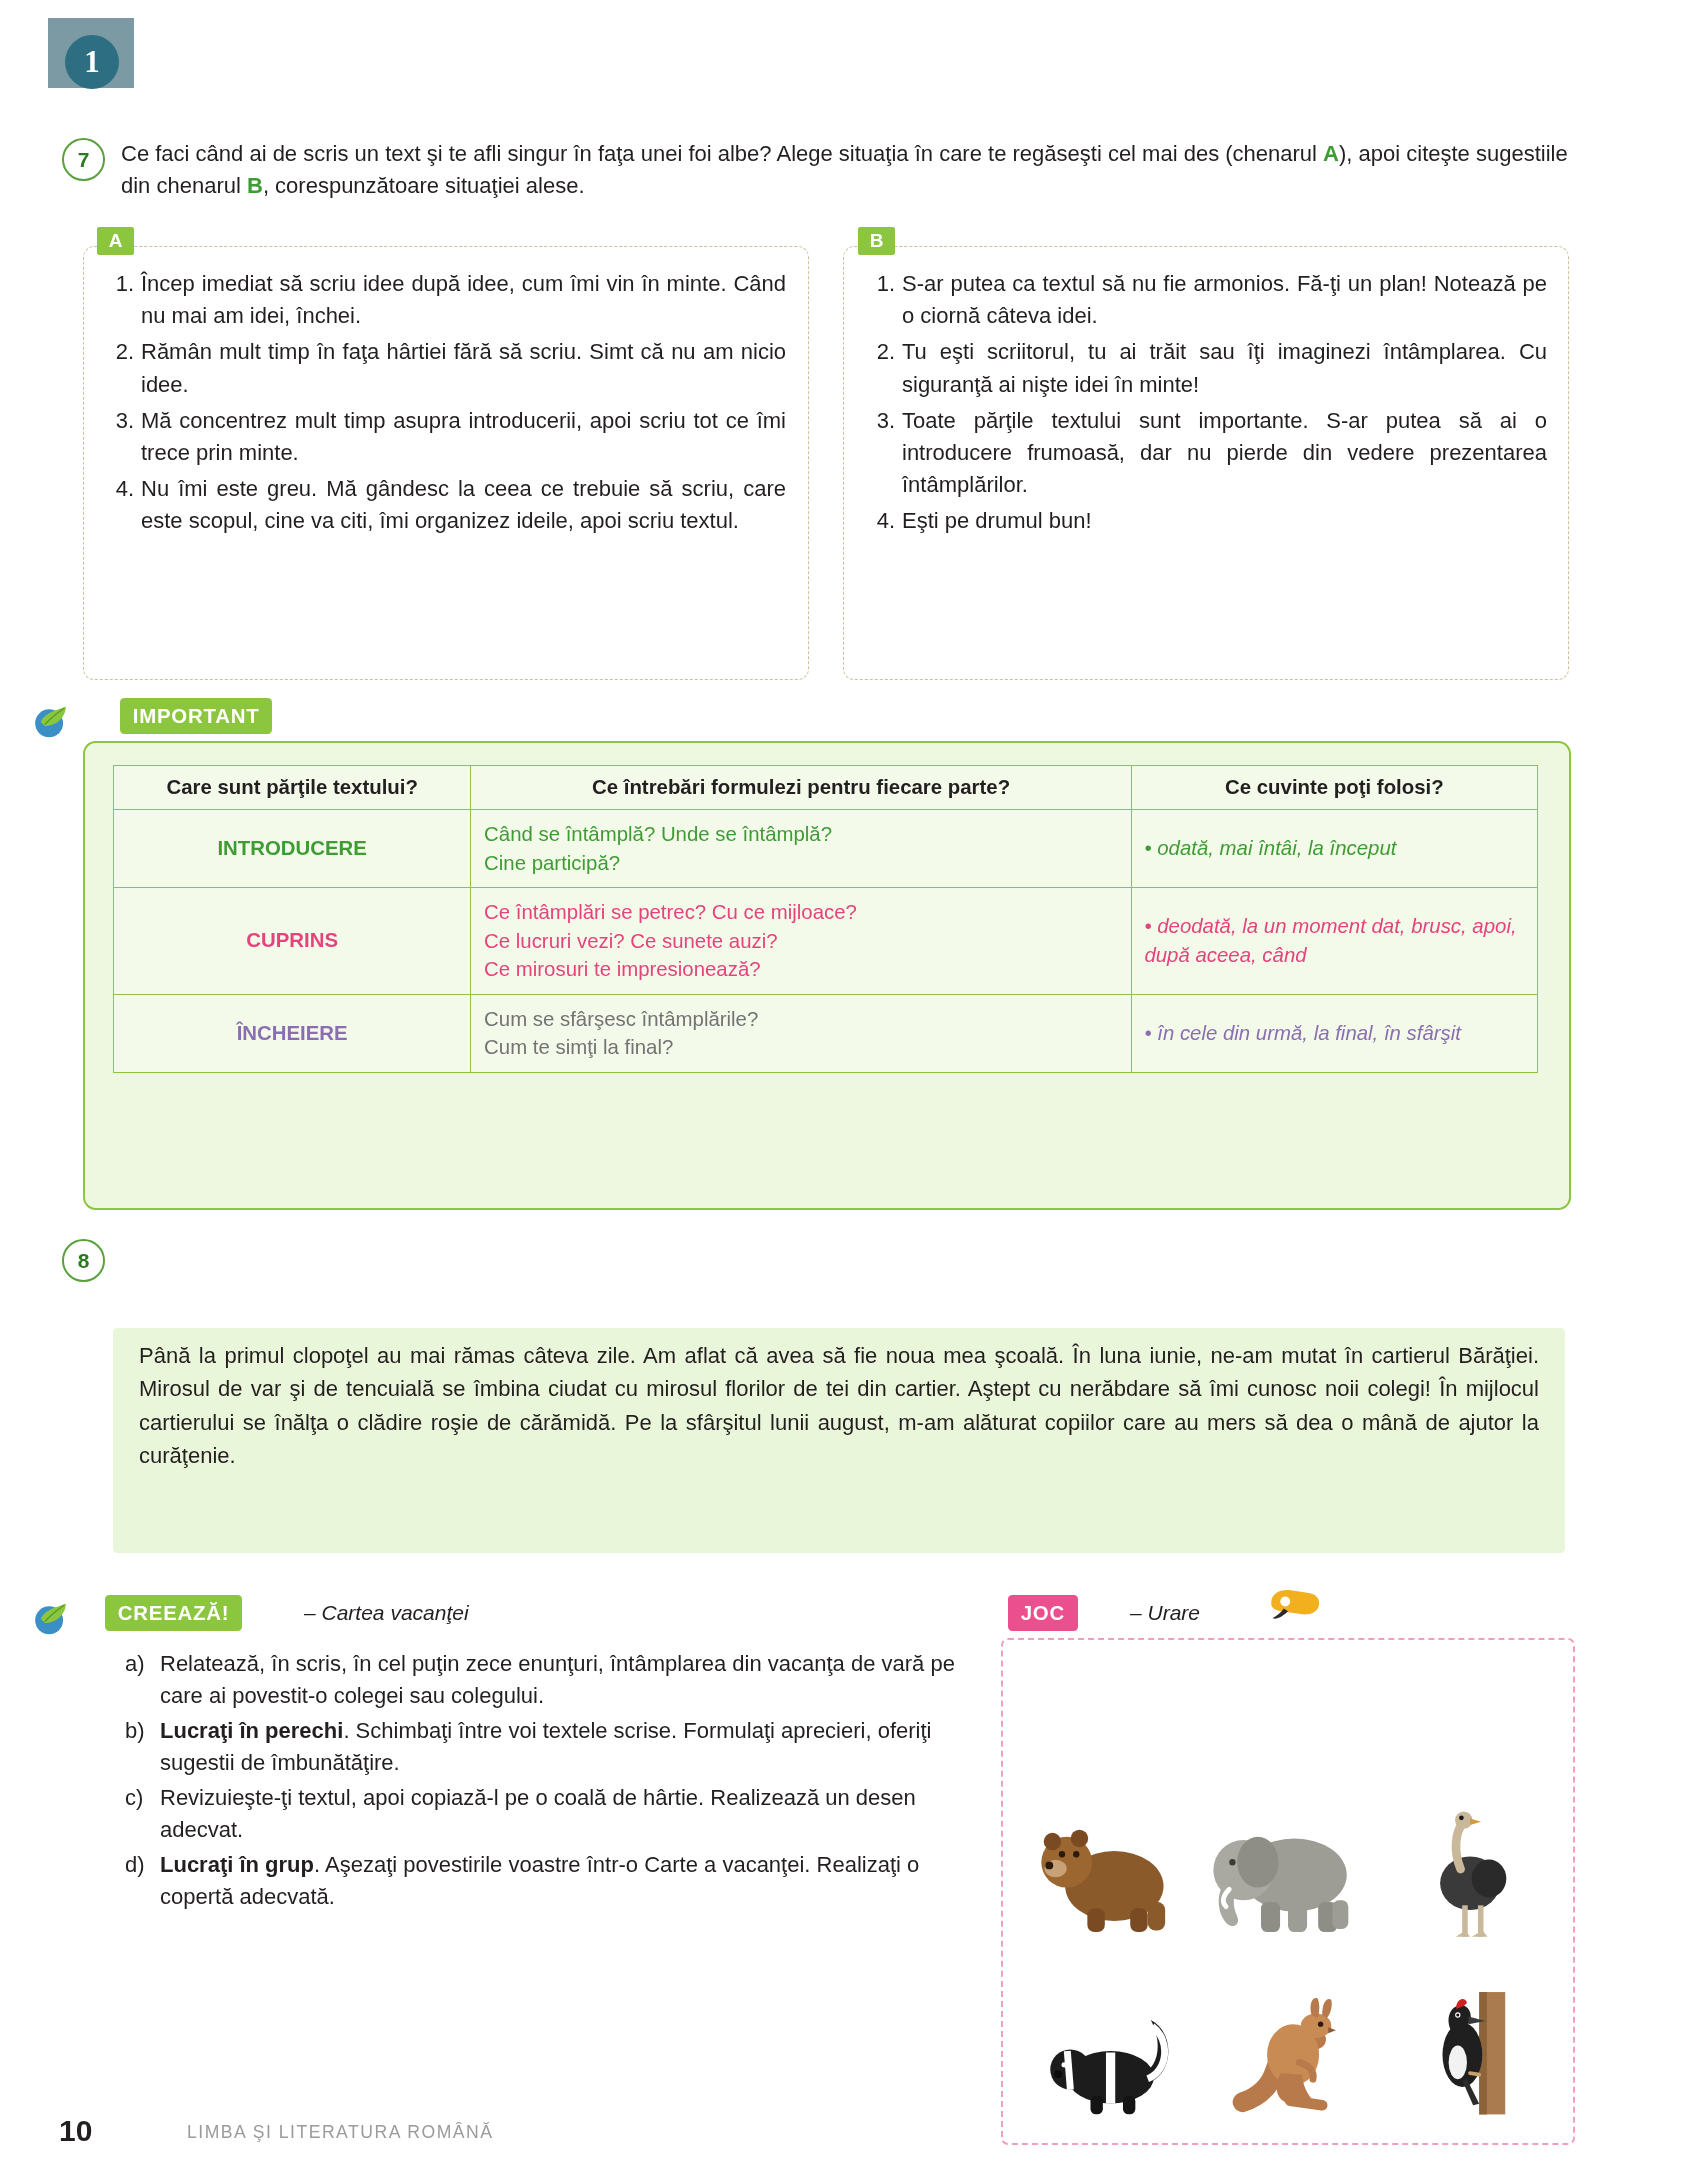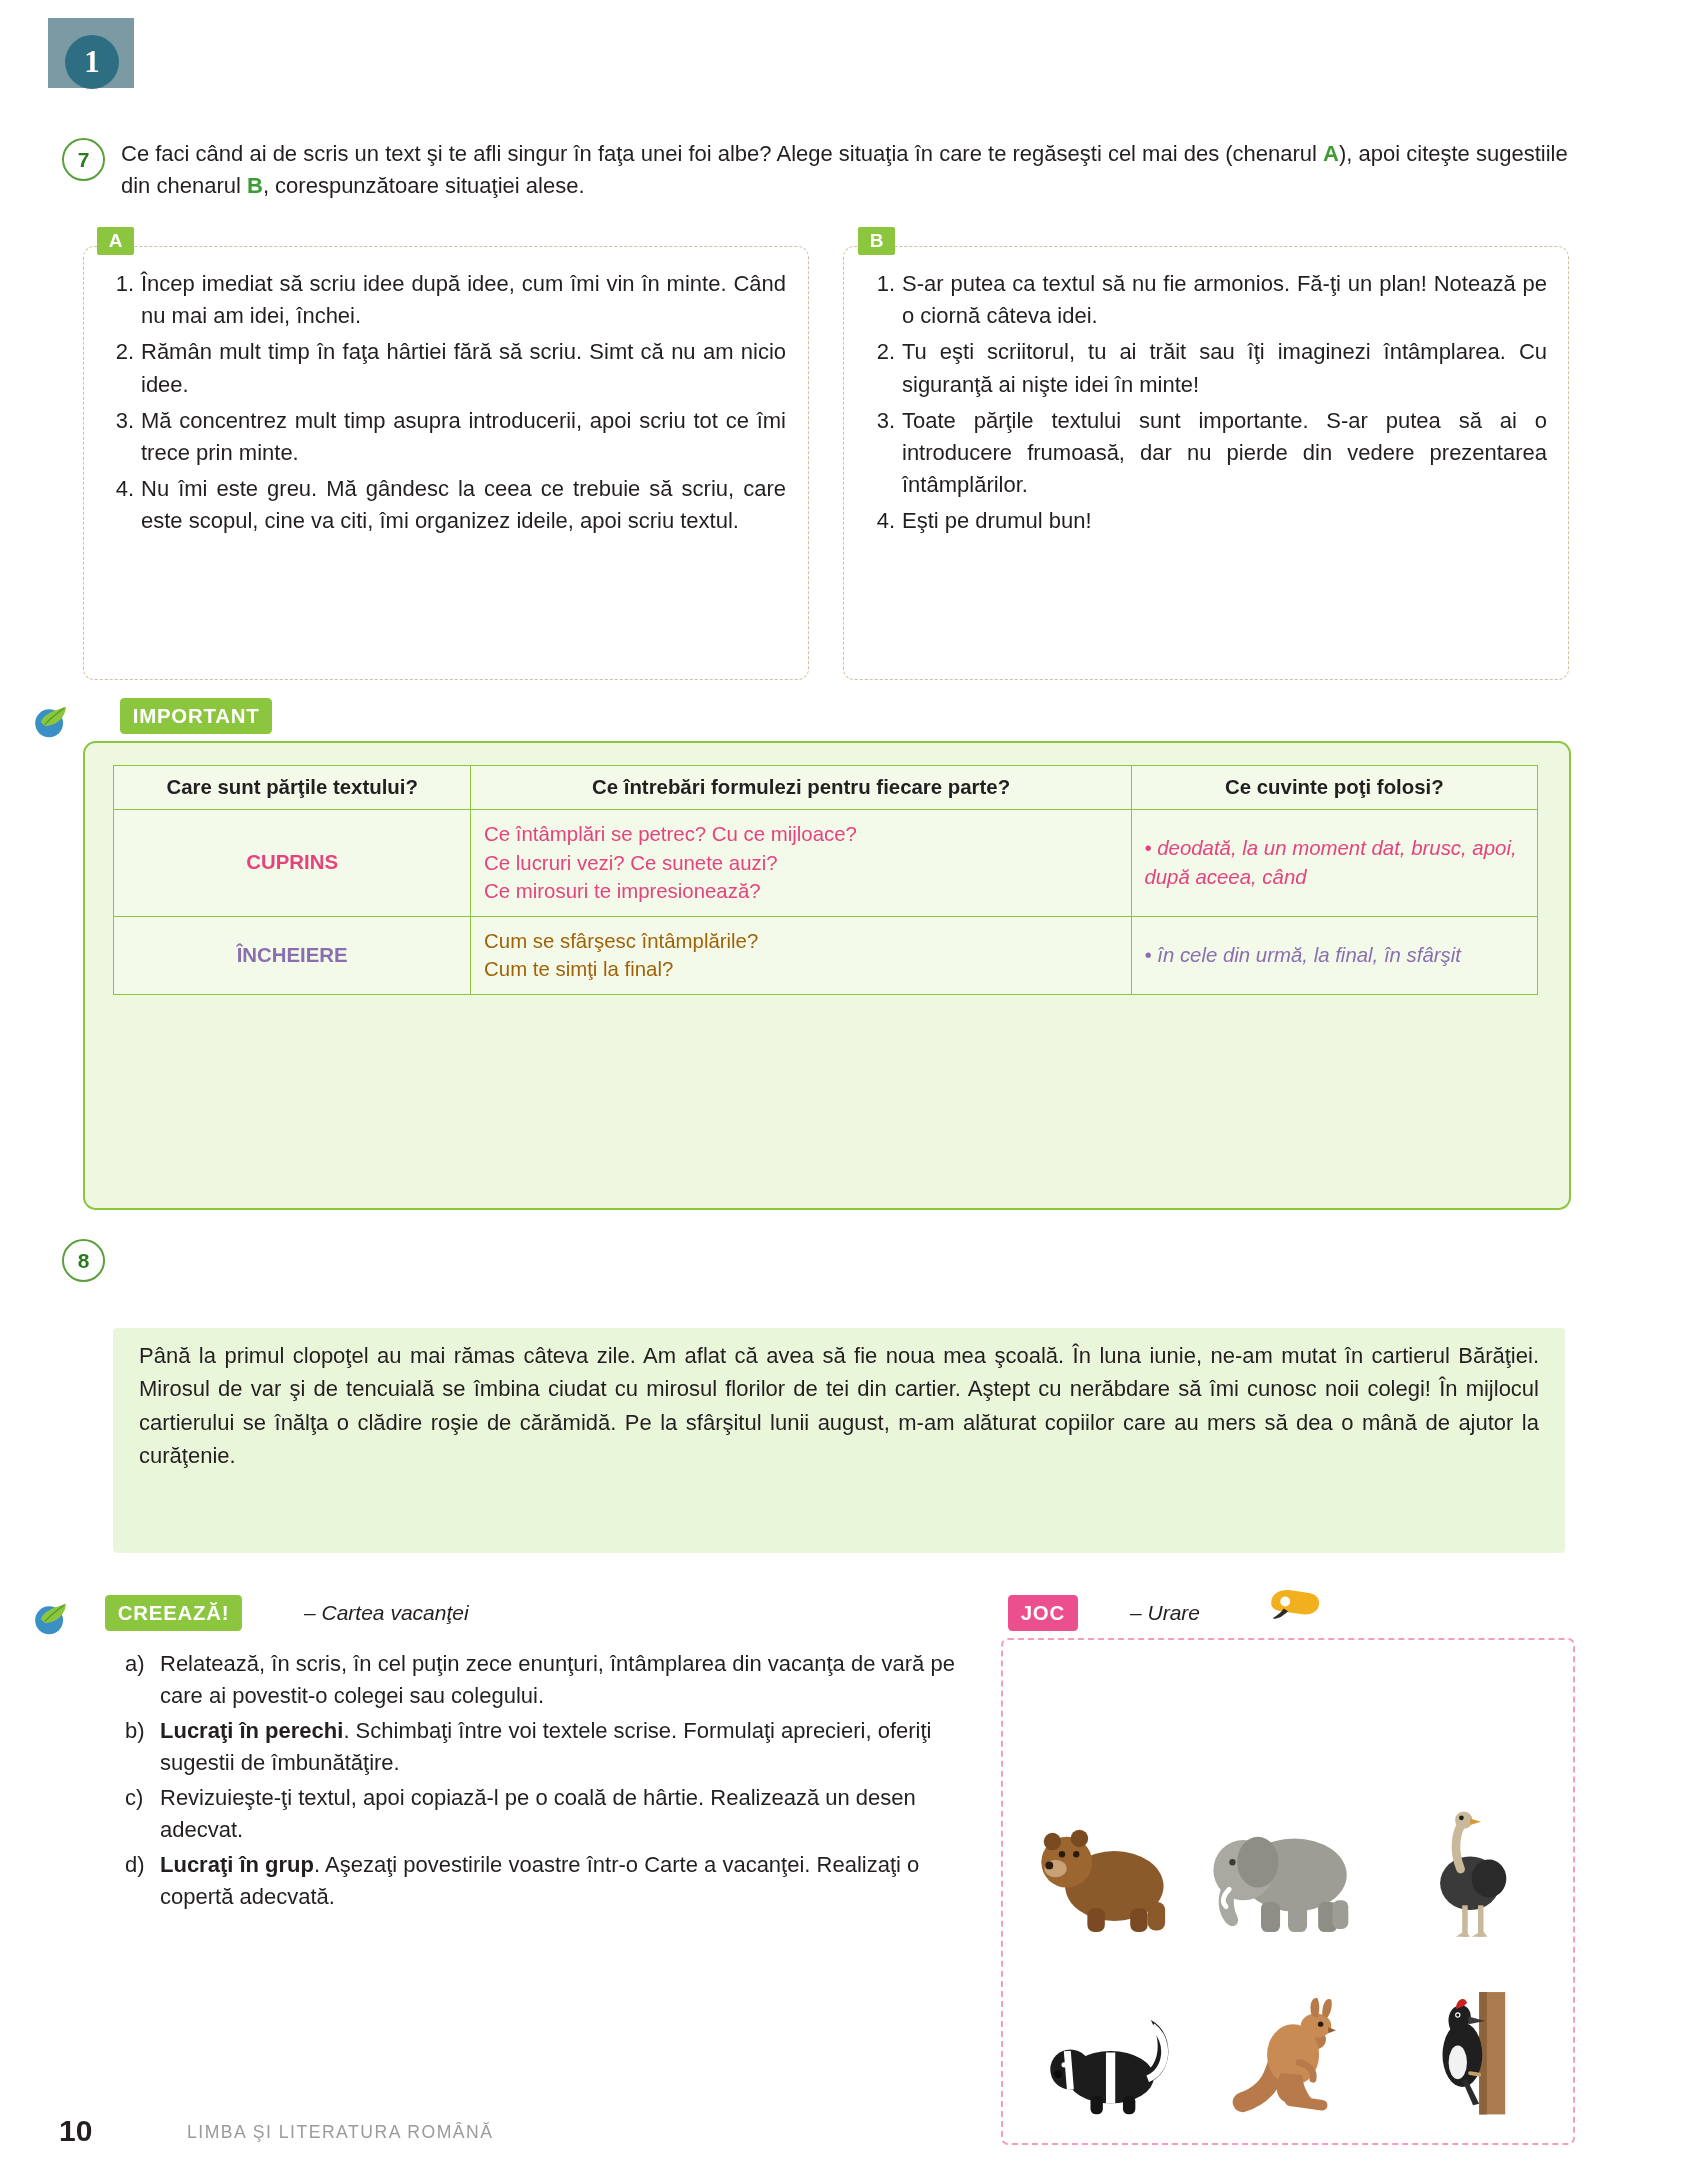"INTRODUCERE" tr { html: none -> <tr> <td>INTRODUCERE</td> <td> <div>Când se întâmplă? Unde se întâmplă?</div> <div>Cine participă?</div> </td> <td> <div>• <span>odată, mai întâi, la început</span></div> </td> </tr> }
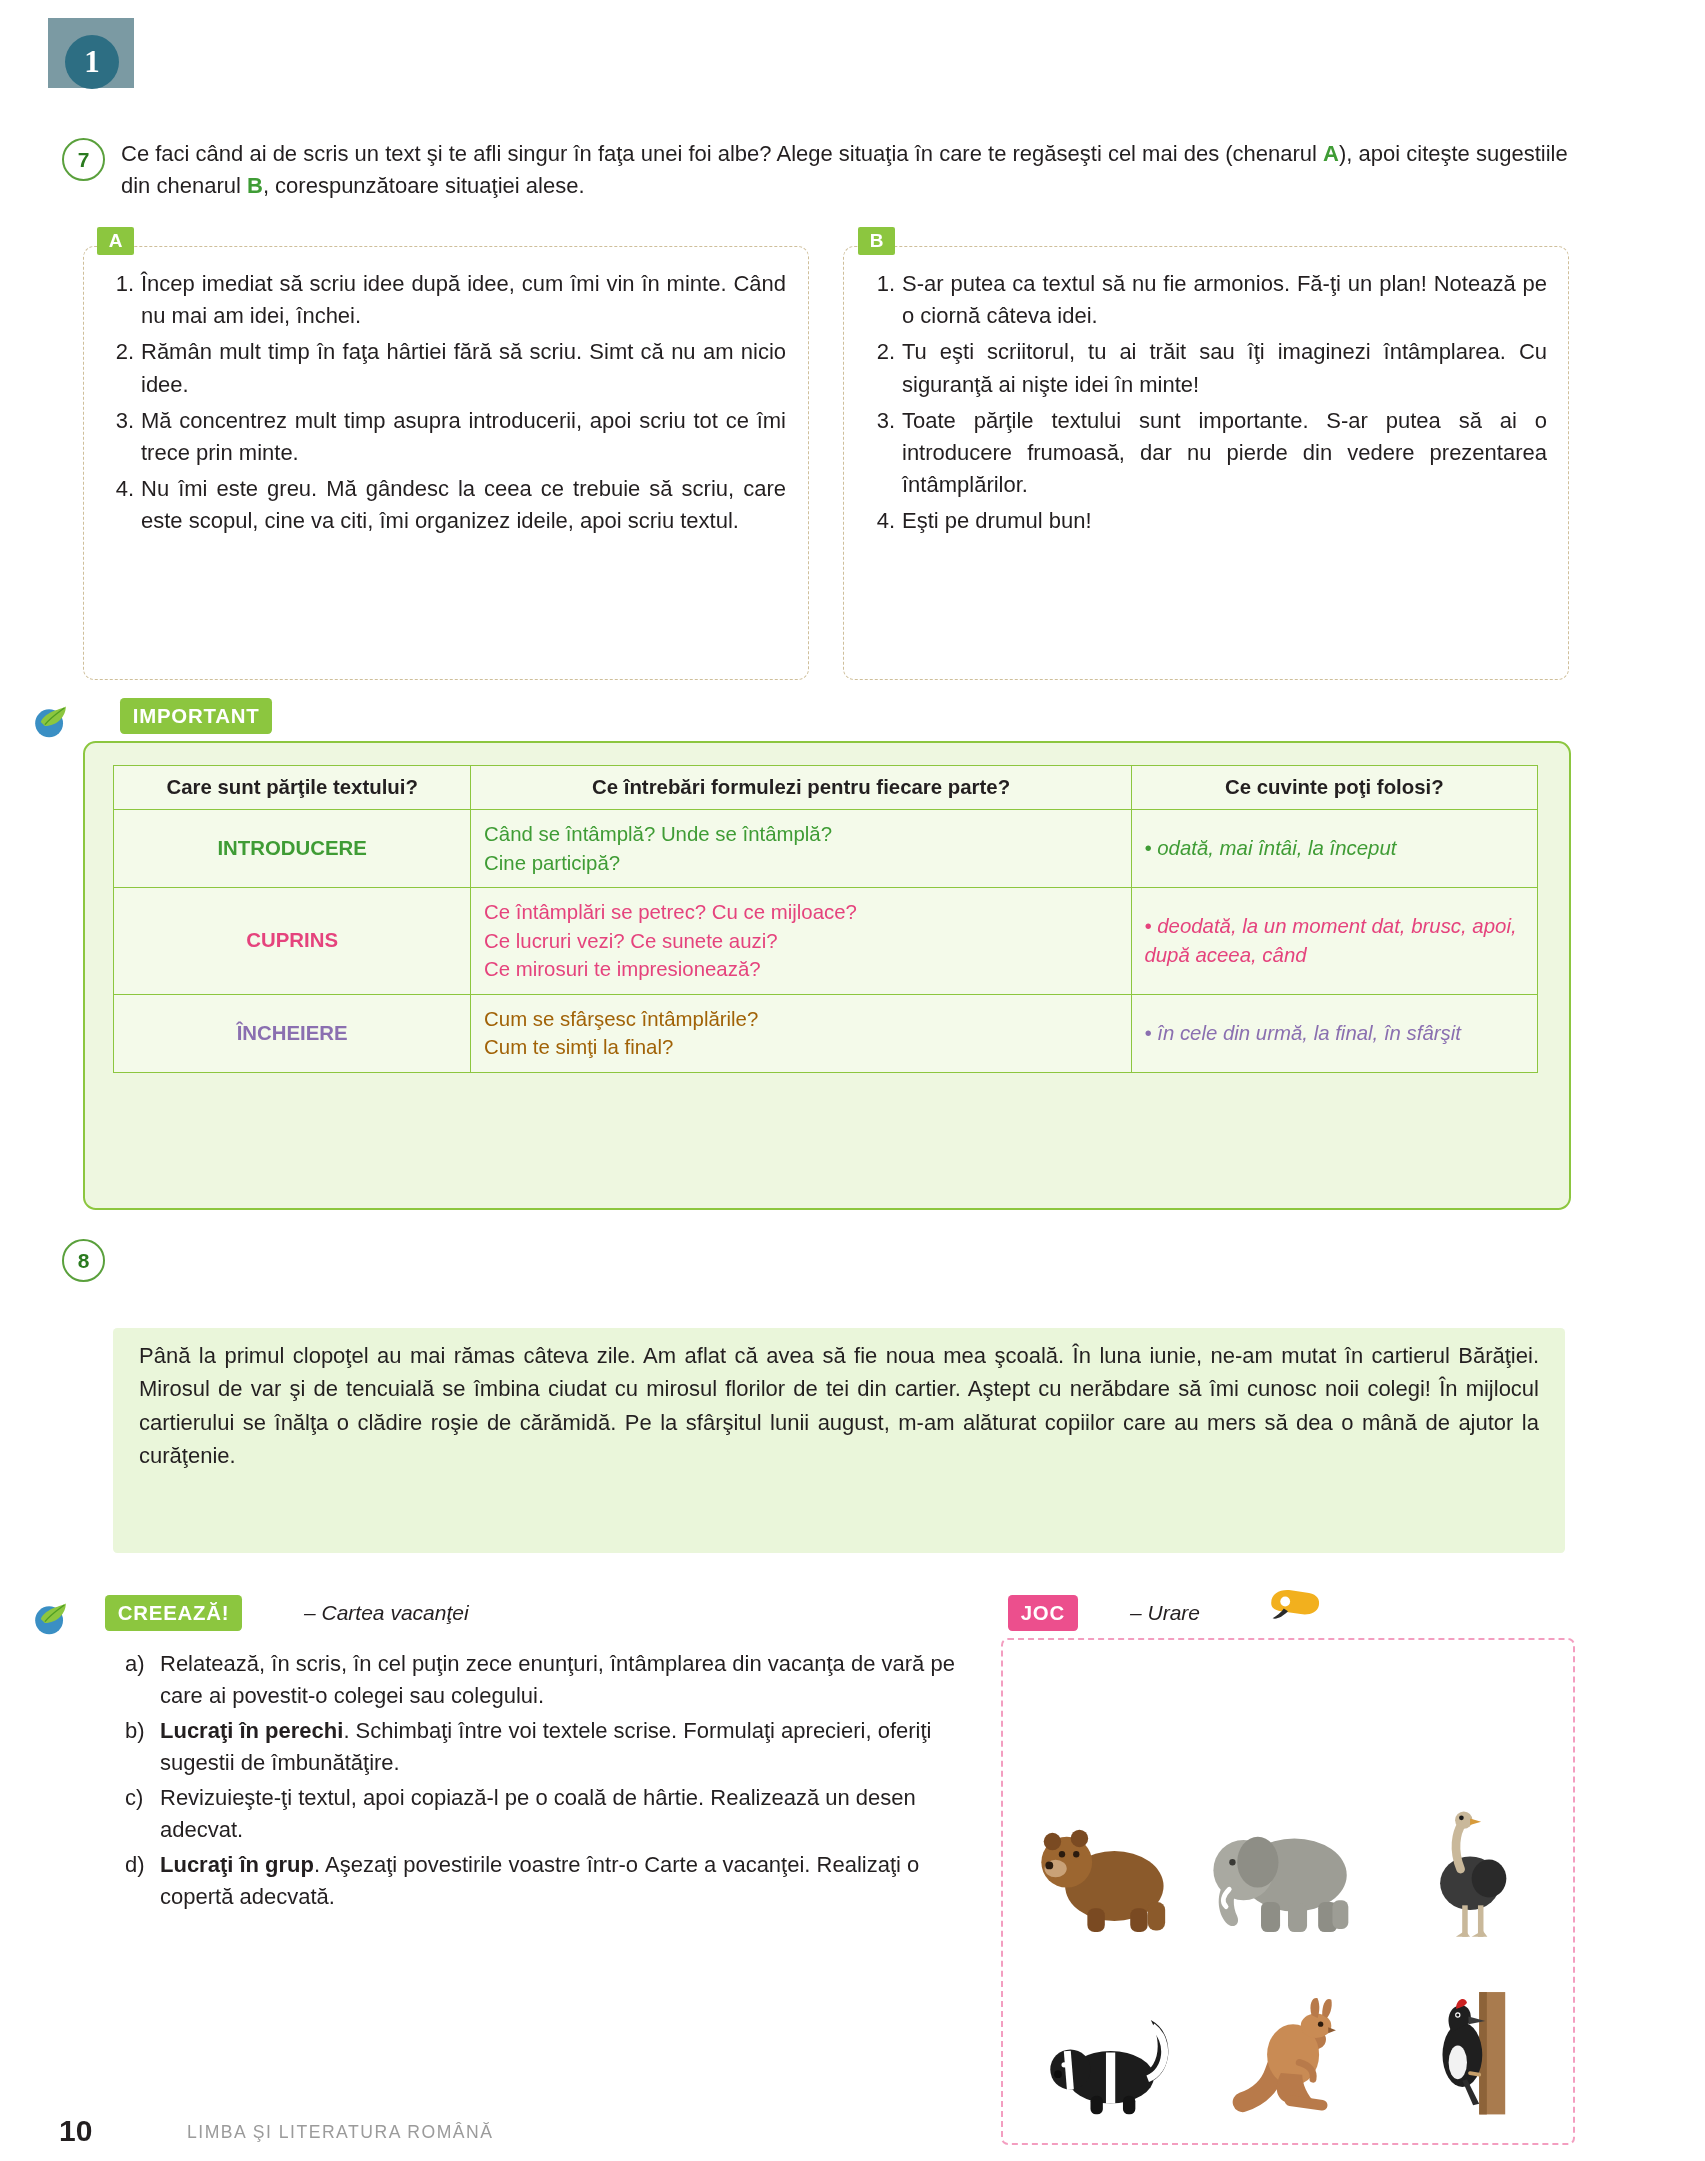"Cum se sfârşesc întâmplările?" .q-purple { color: #a16207 -> #737373 }
